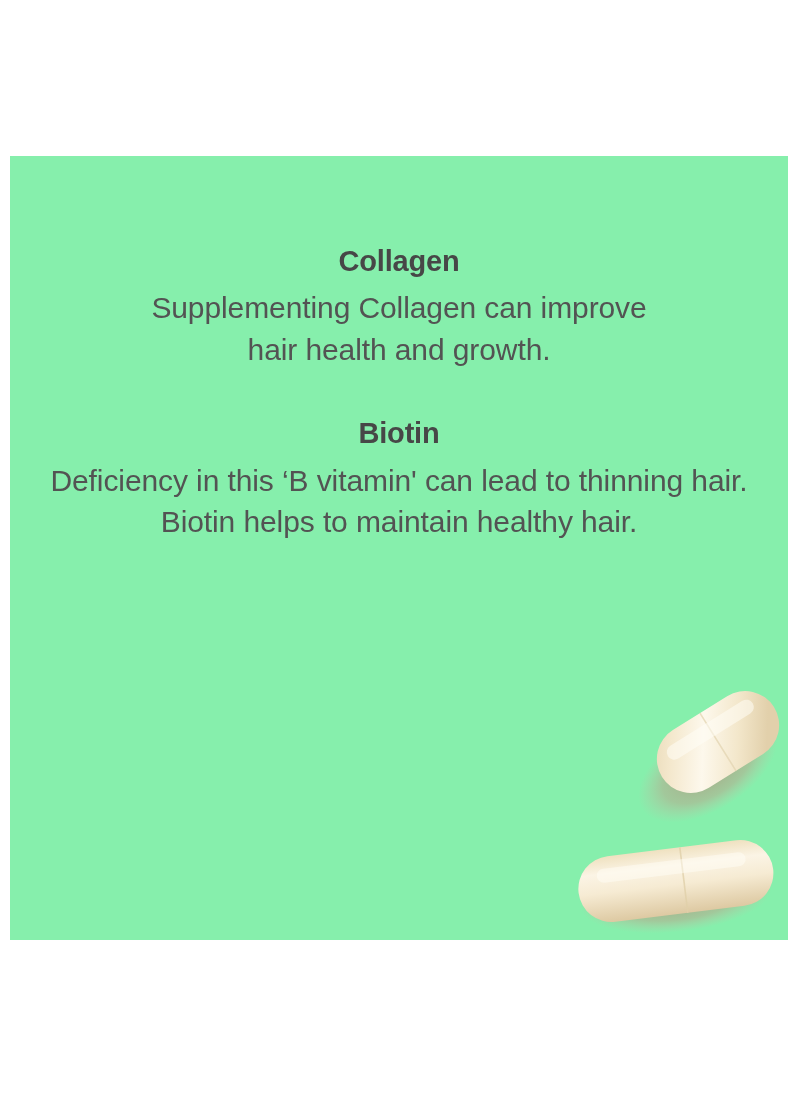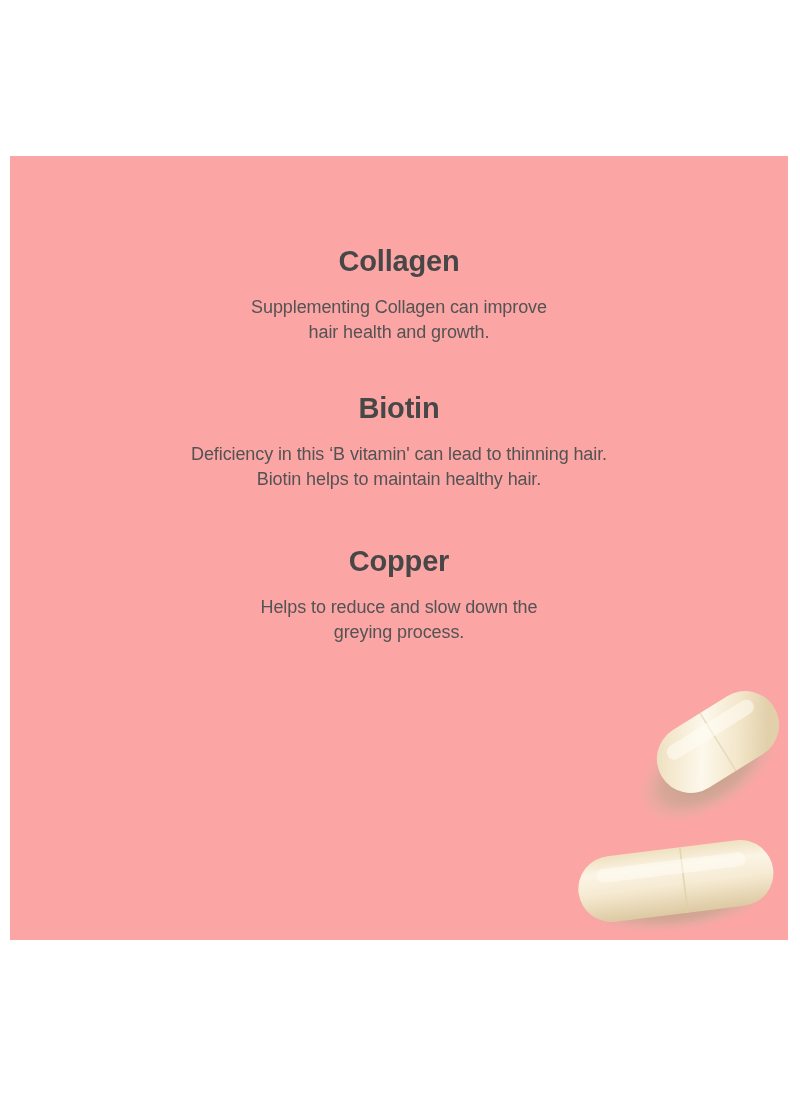"Collagen" .info-card { background: #fca5a5 -> #86efac }
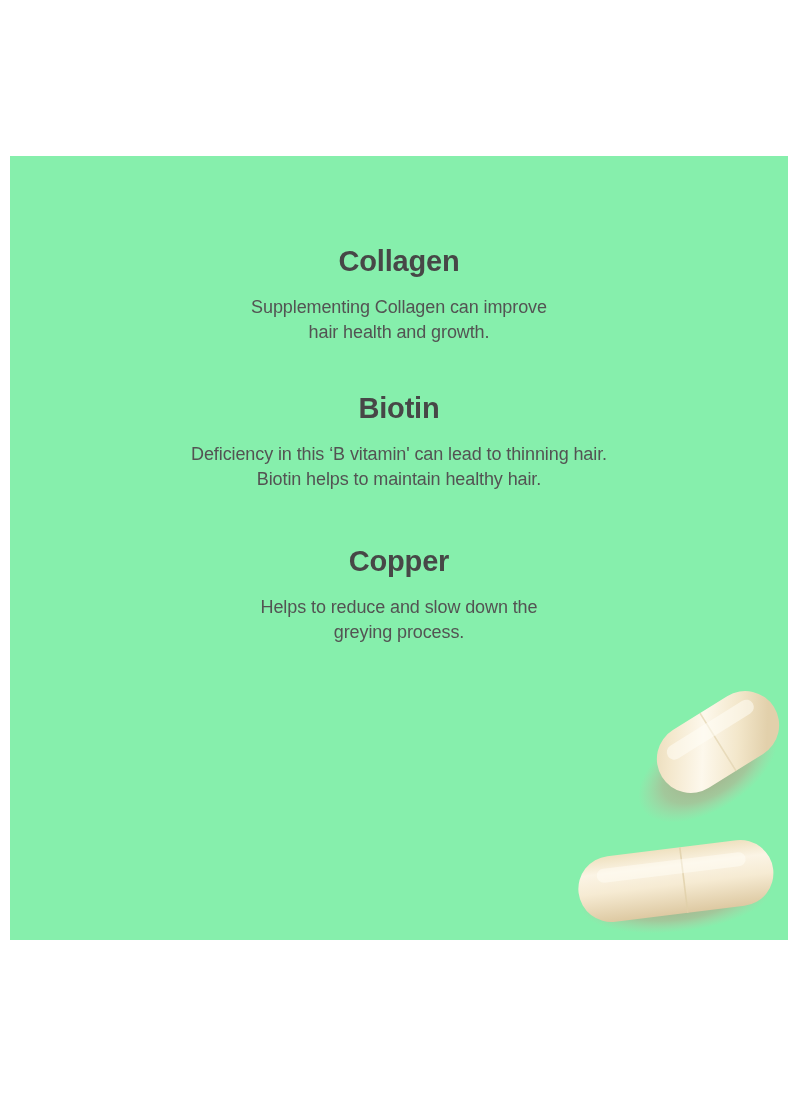"Supplementing Collagen can improve" .nutrient-desc { font-size: 18px -> 30px; margin: 16px -> 8px }
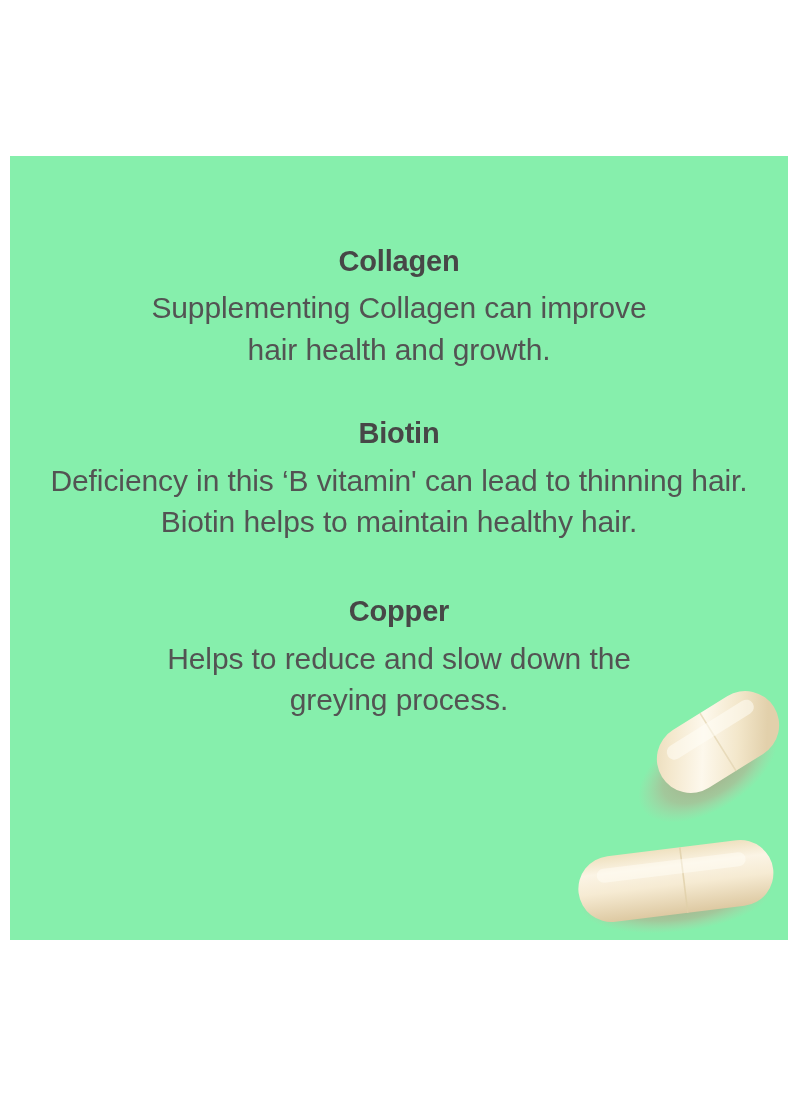"Copper" div.nutrient { html: <div> <h2>Copper</h2> <p>Helps to reduce and slow down the greying process.</p> </div> -> none }
